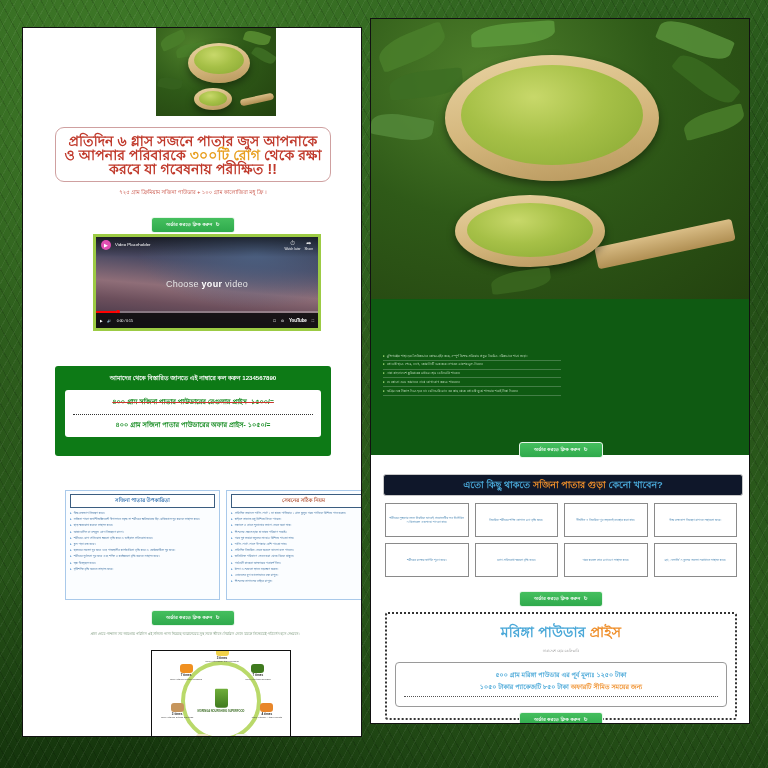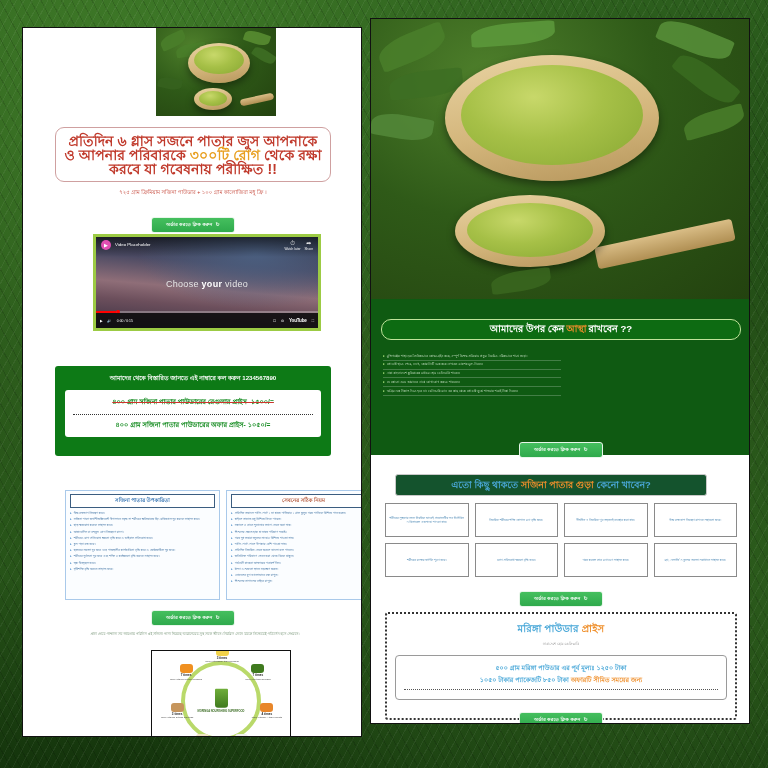"আমাদের উপর কেন" div.rp-title-box { html: <div> <span>আমাদের উপর কেন </span> <span>আস্থা</span> <span> রাখবেন ??</span> </div> -> none }
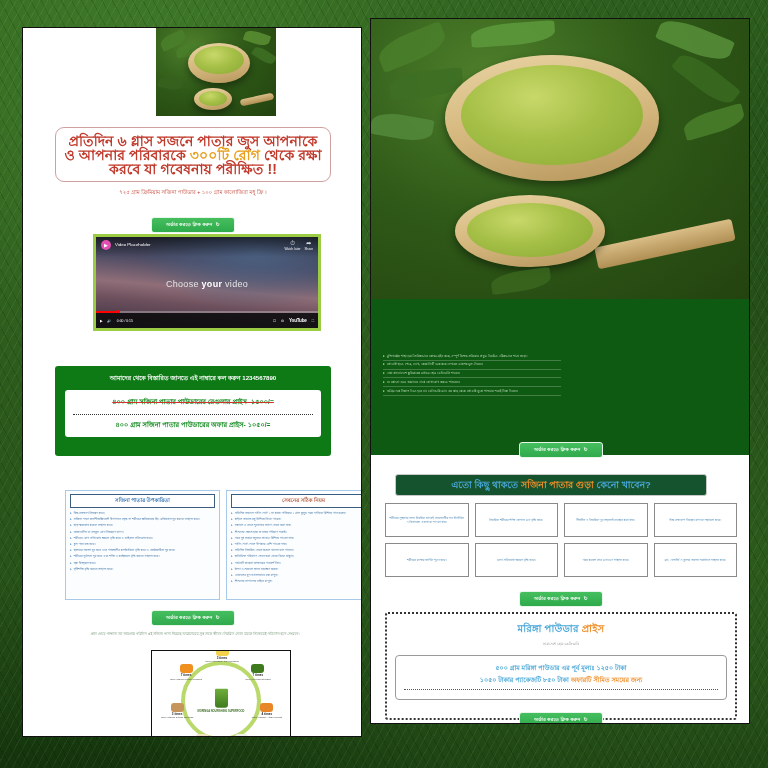"এতো কিছু থাকতে" #rp-title-2 { background: #14532d -> #0f172a; left: 24px -> 12px; width: 312px -> 360px }
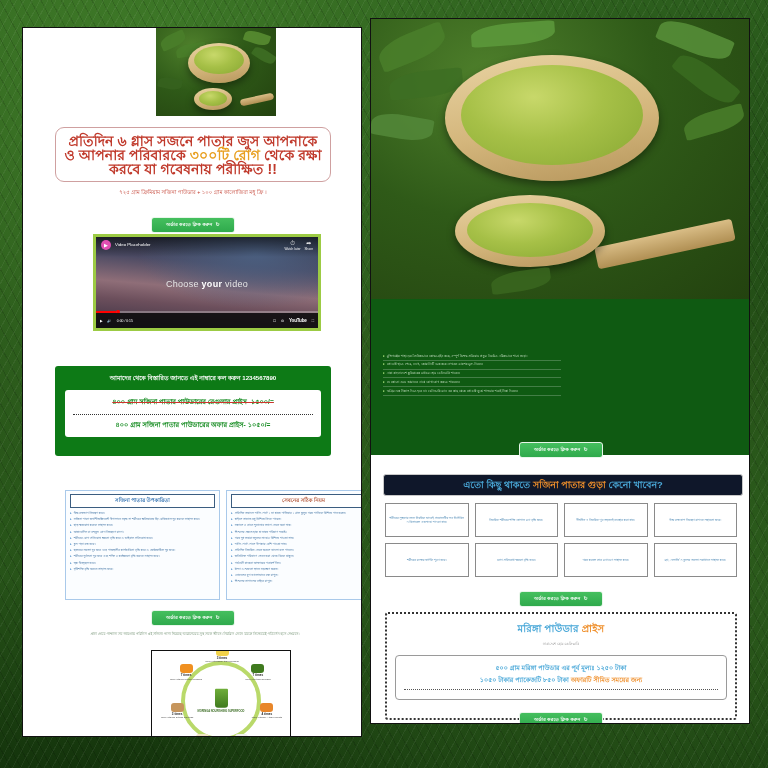"মরিঙ্গা পাউডার প্রাইস" #price-section .ps-title { font-size: 10px -> 14px }
